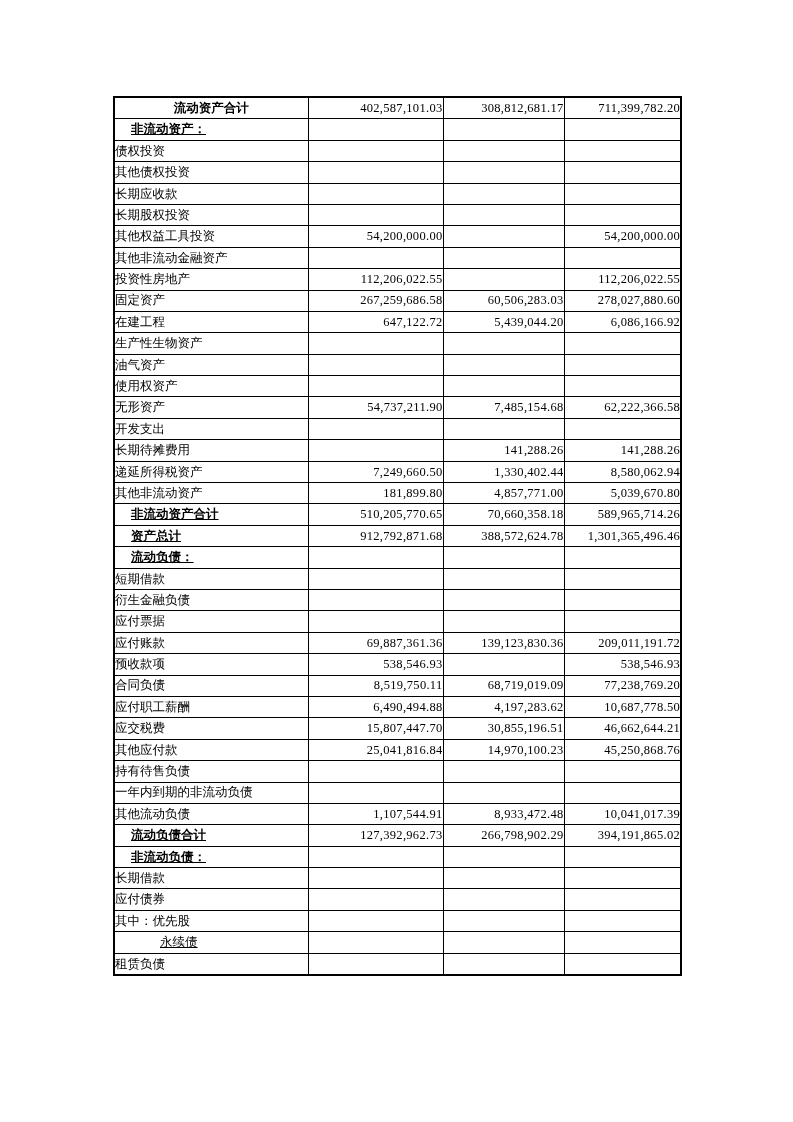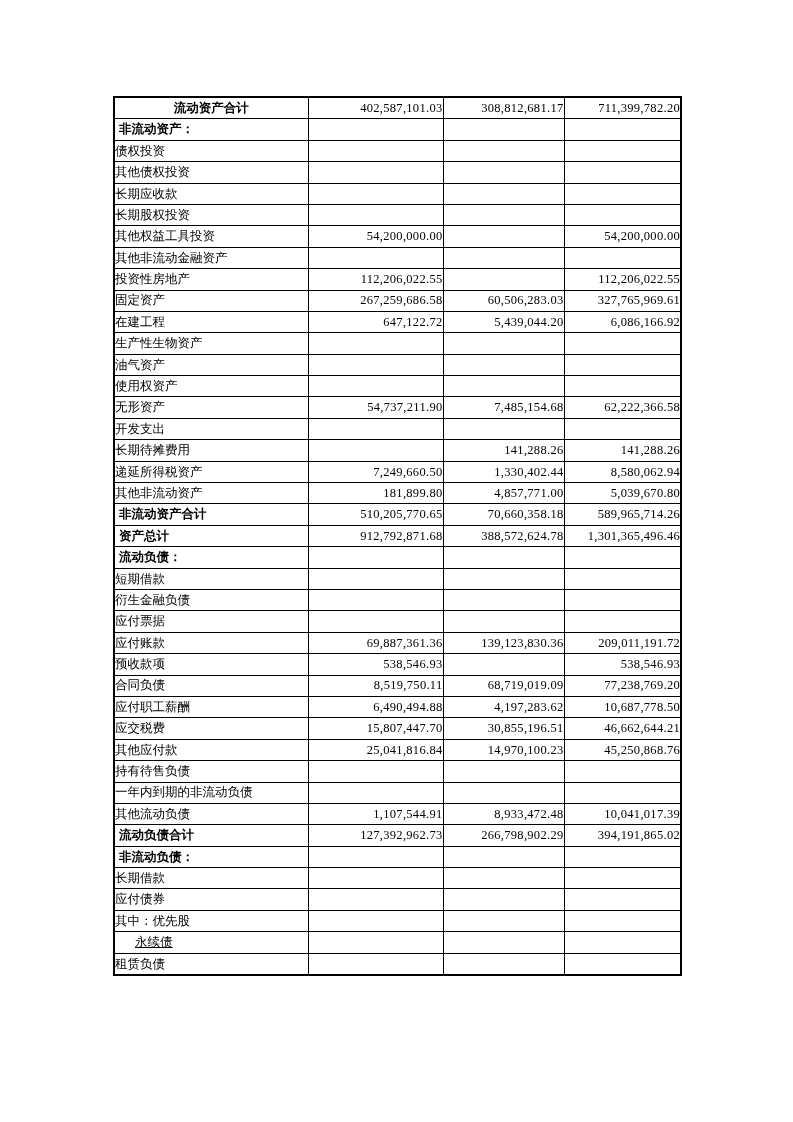"非流动资产：" td.label.section, td.label.total { padding-left: 4px -> 16px; text-decoration: none -> underline }
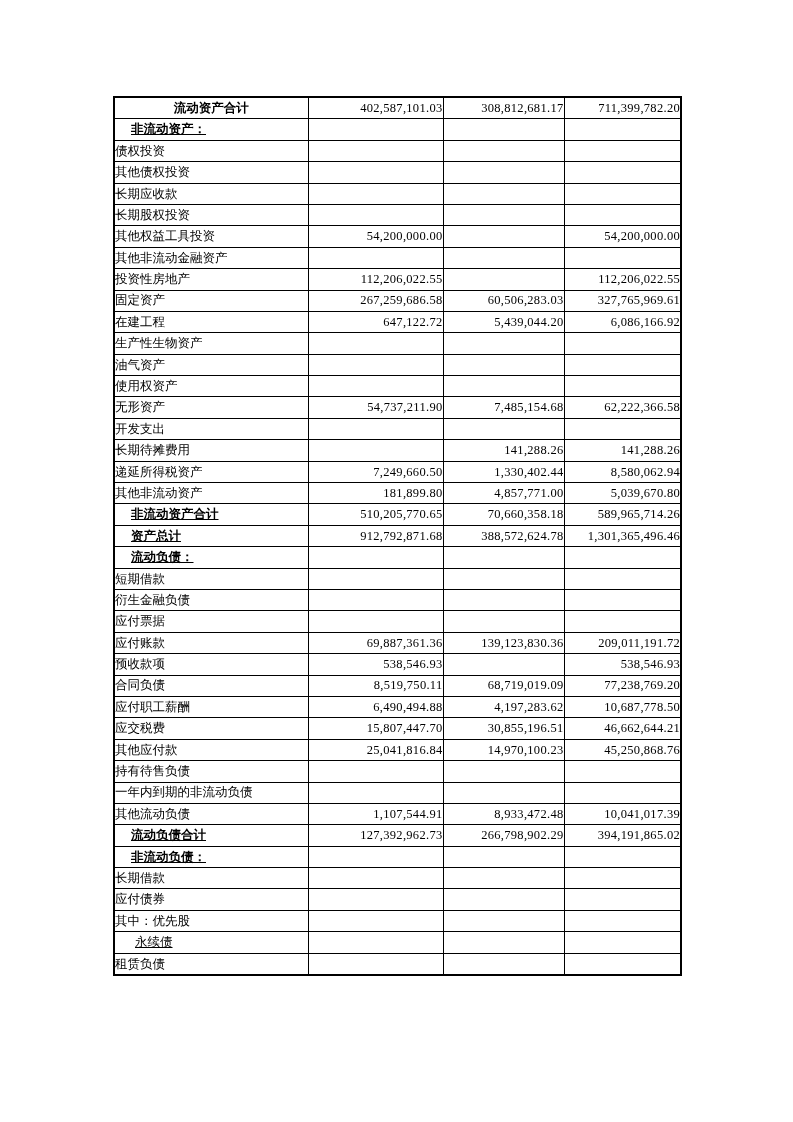"327,765,969.61" td.num { text: 327,765,969.61 -> 278,027,880.60 }
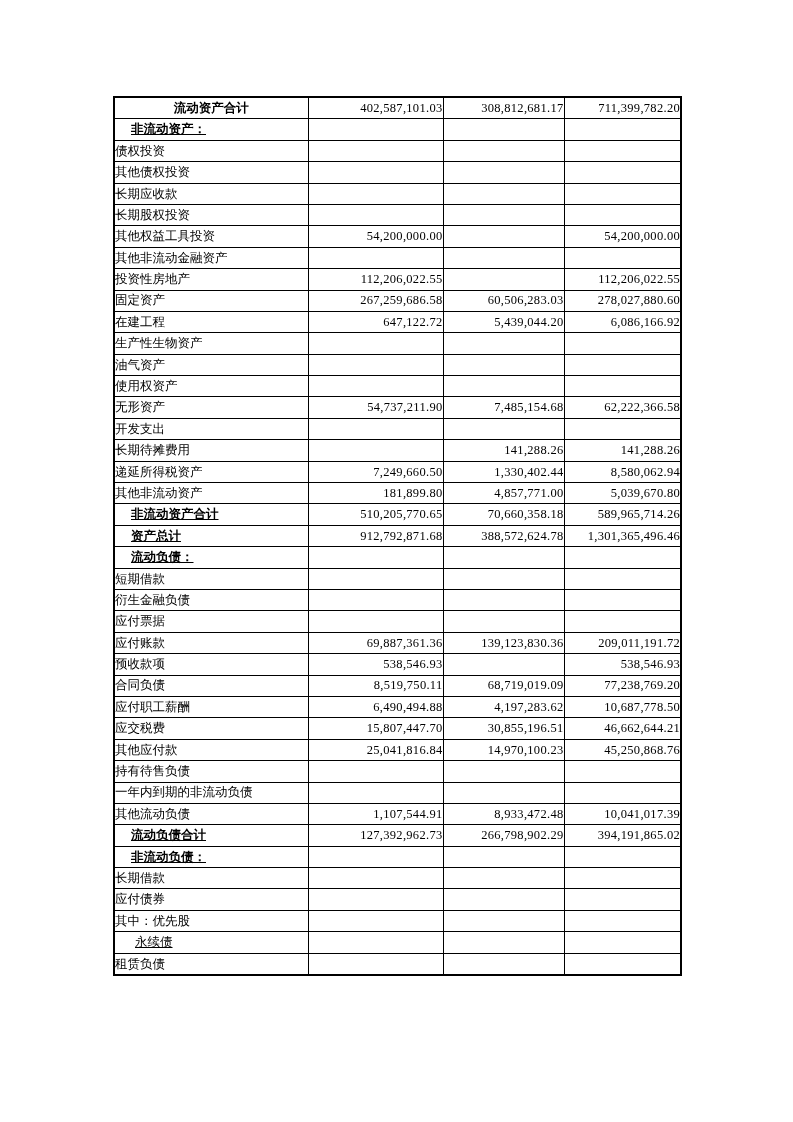"永续债" td.label.subitem { padding-left: 20px -> 45px }
